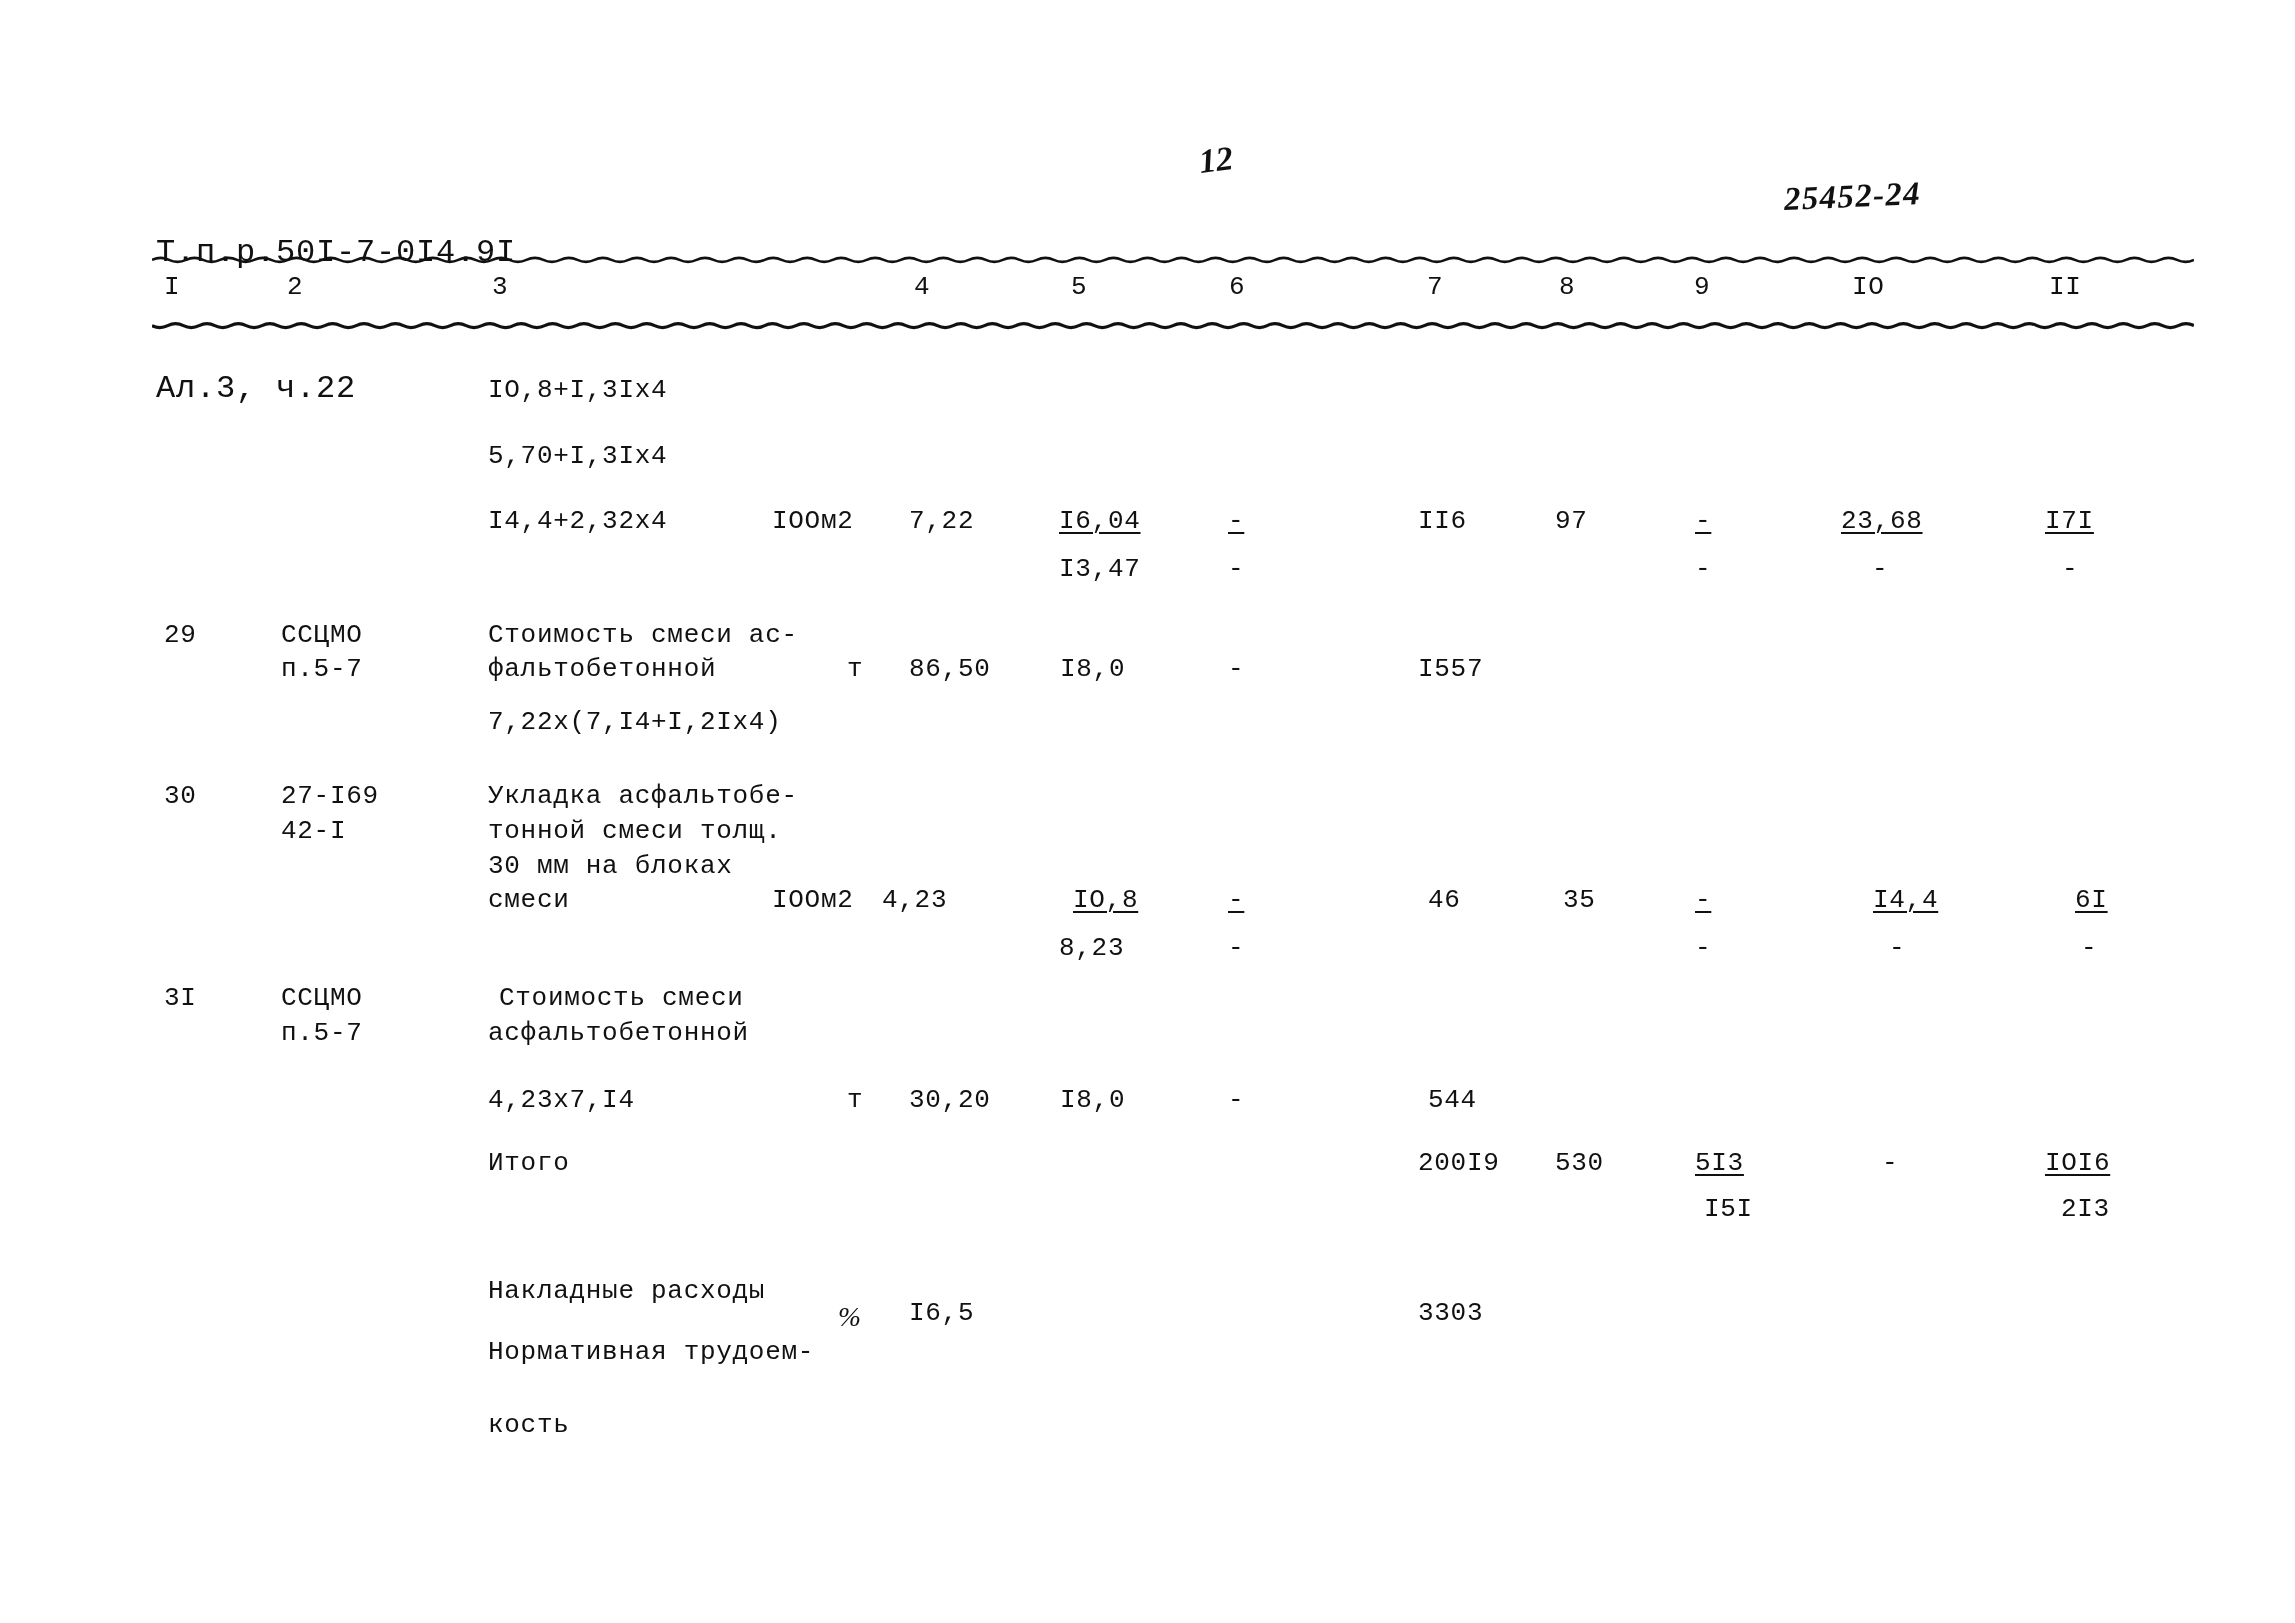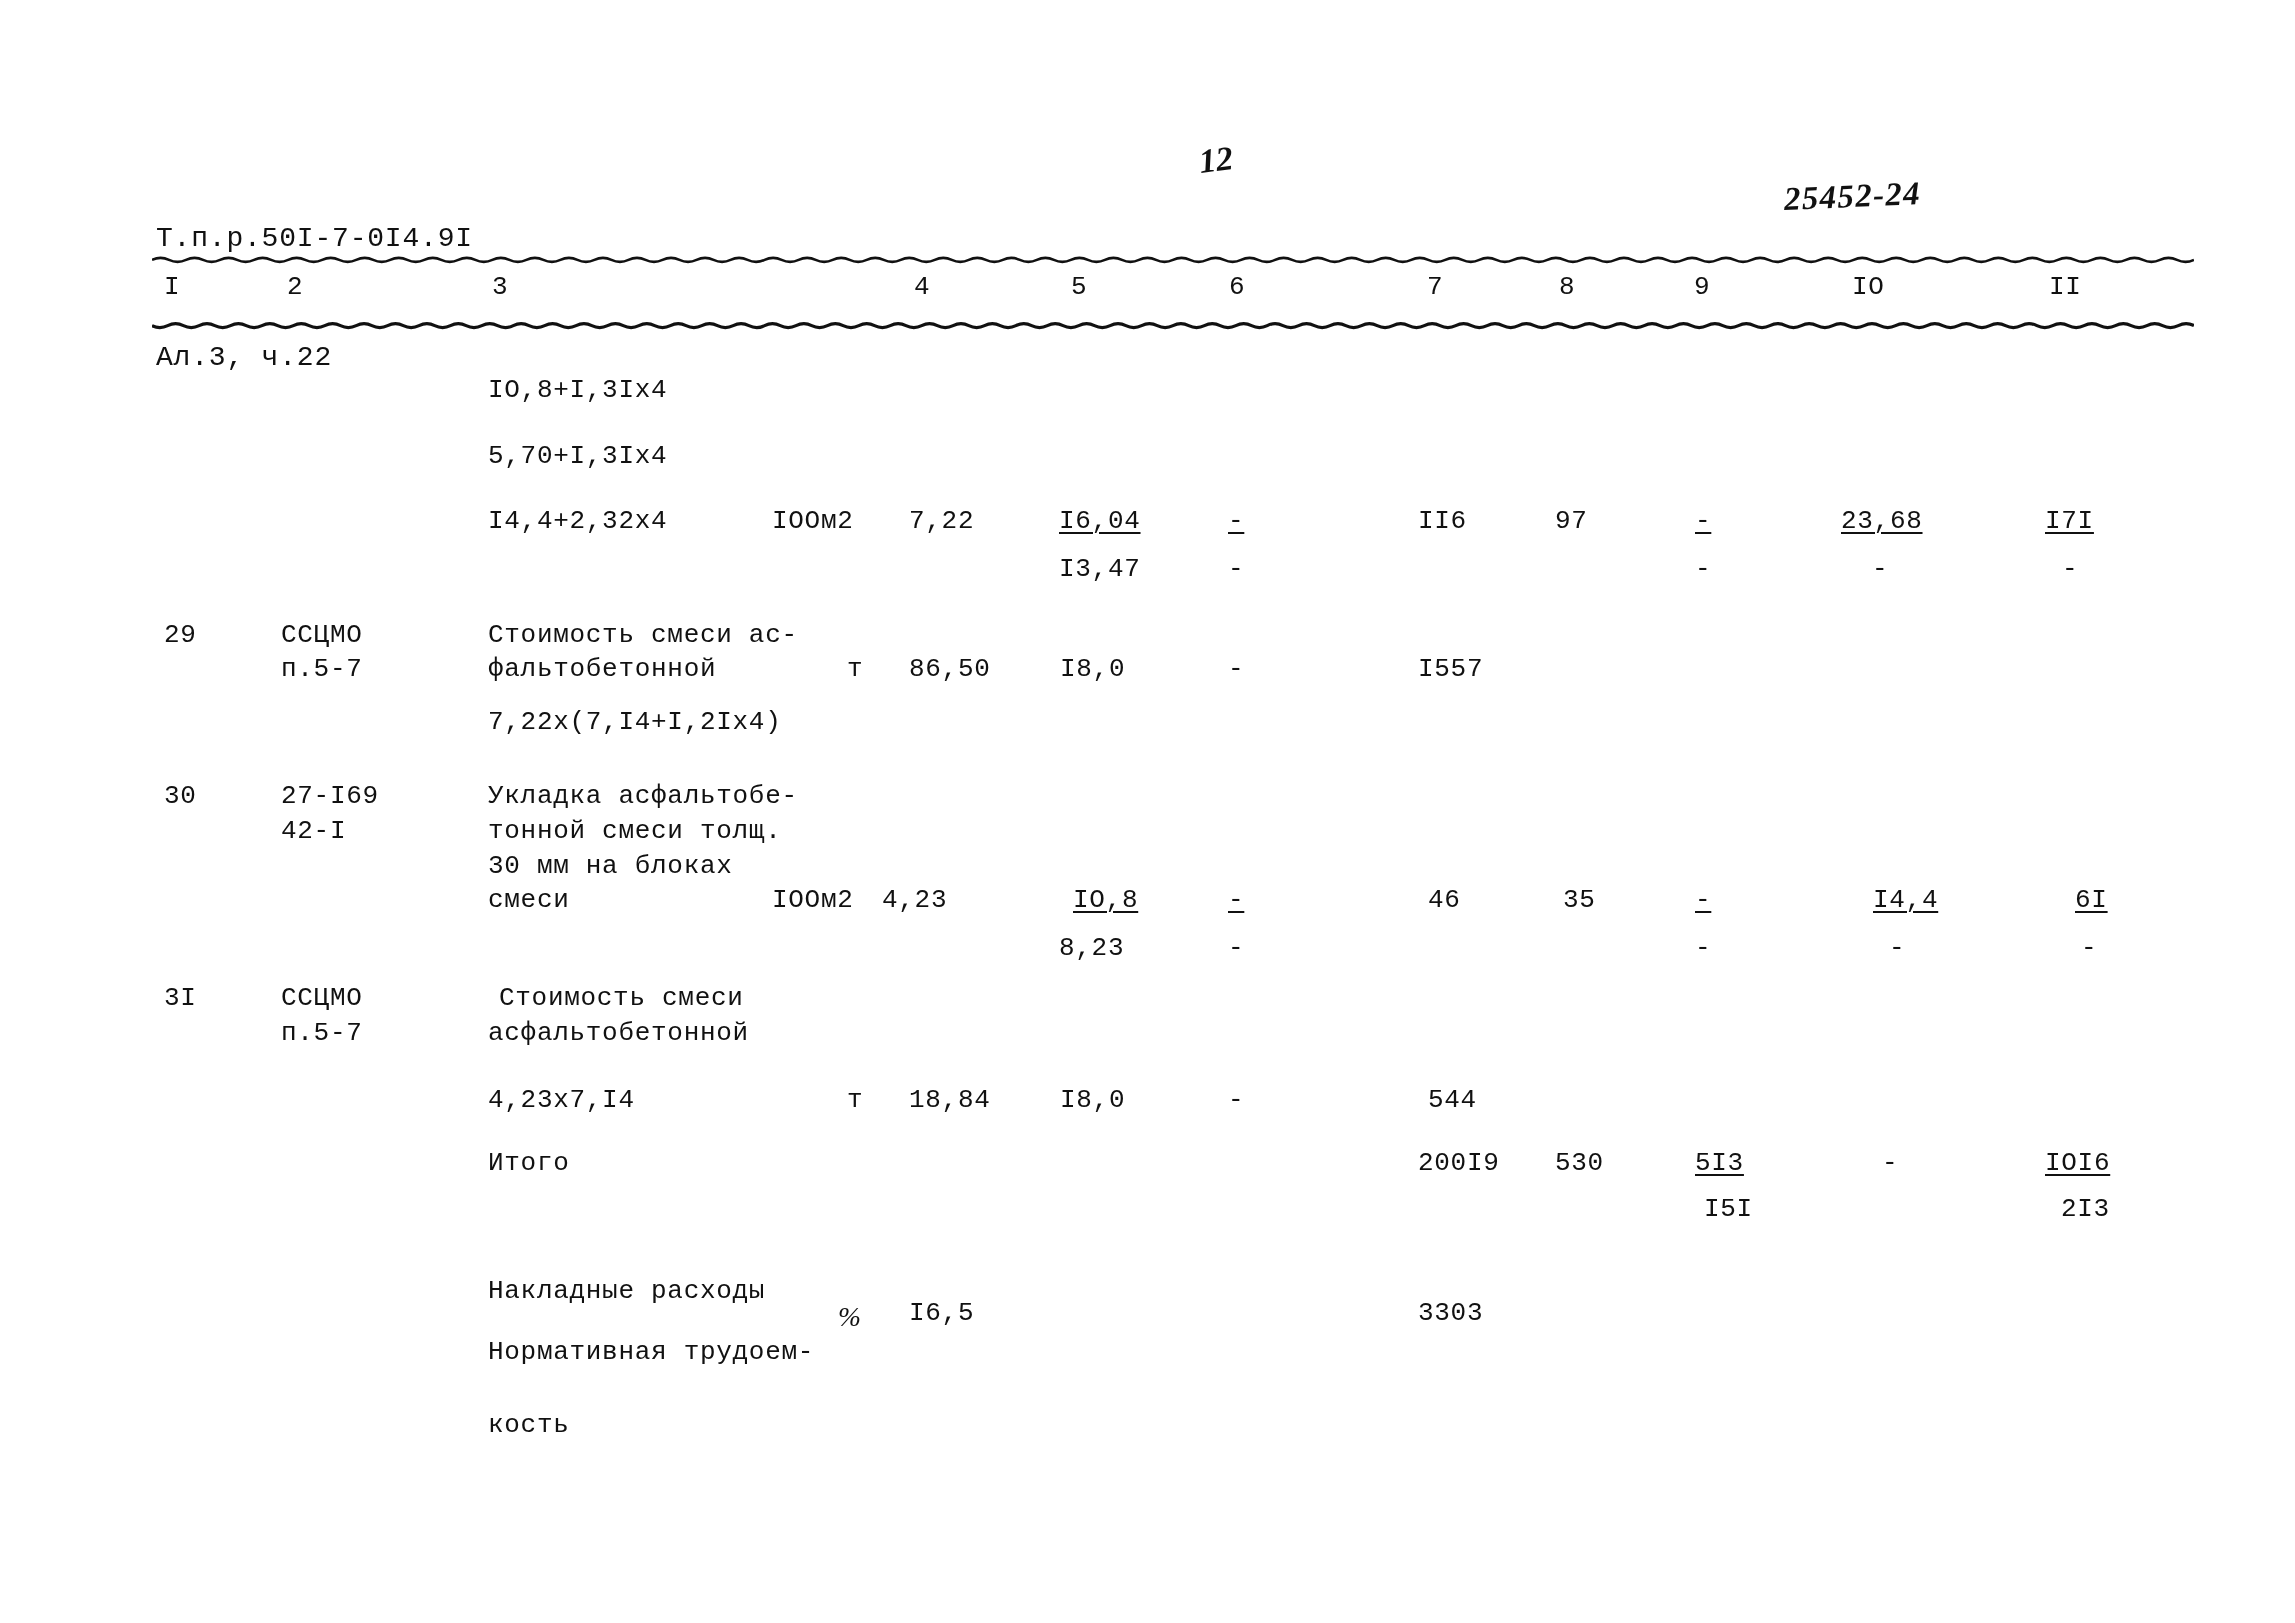"Т.п.р.50I-7-0I4.9I" .hdr-left { font-size: 28px -> 32px }
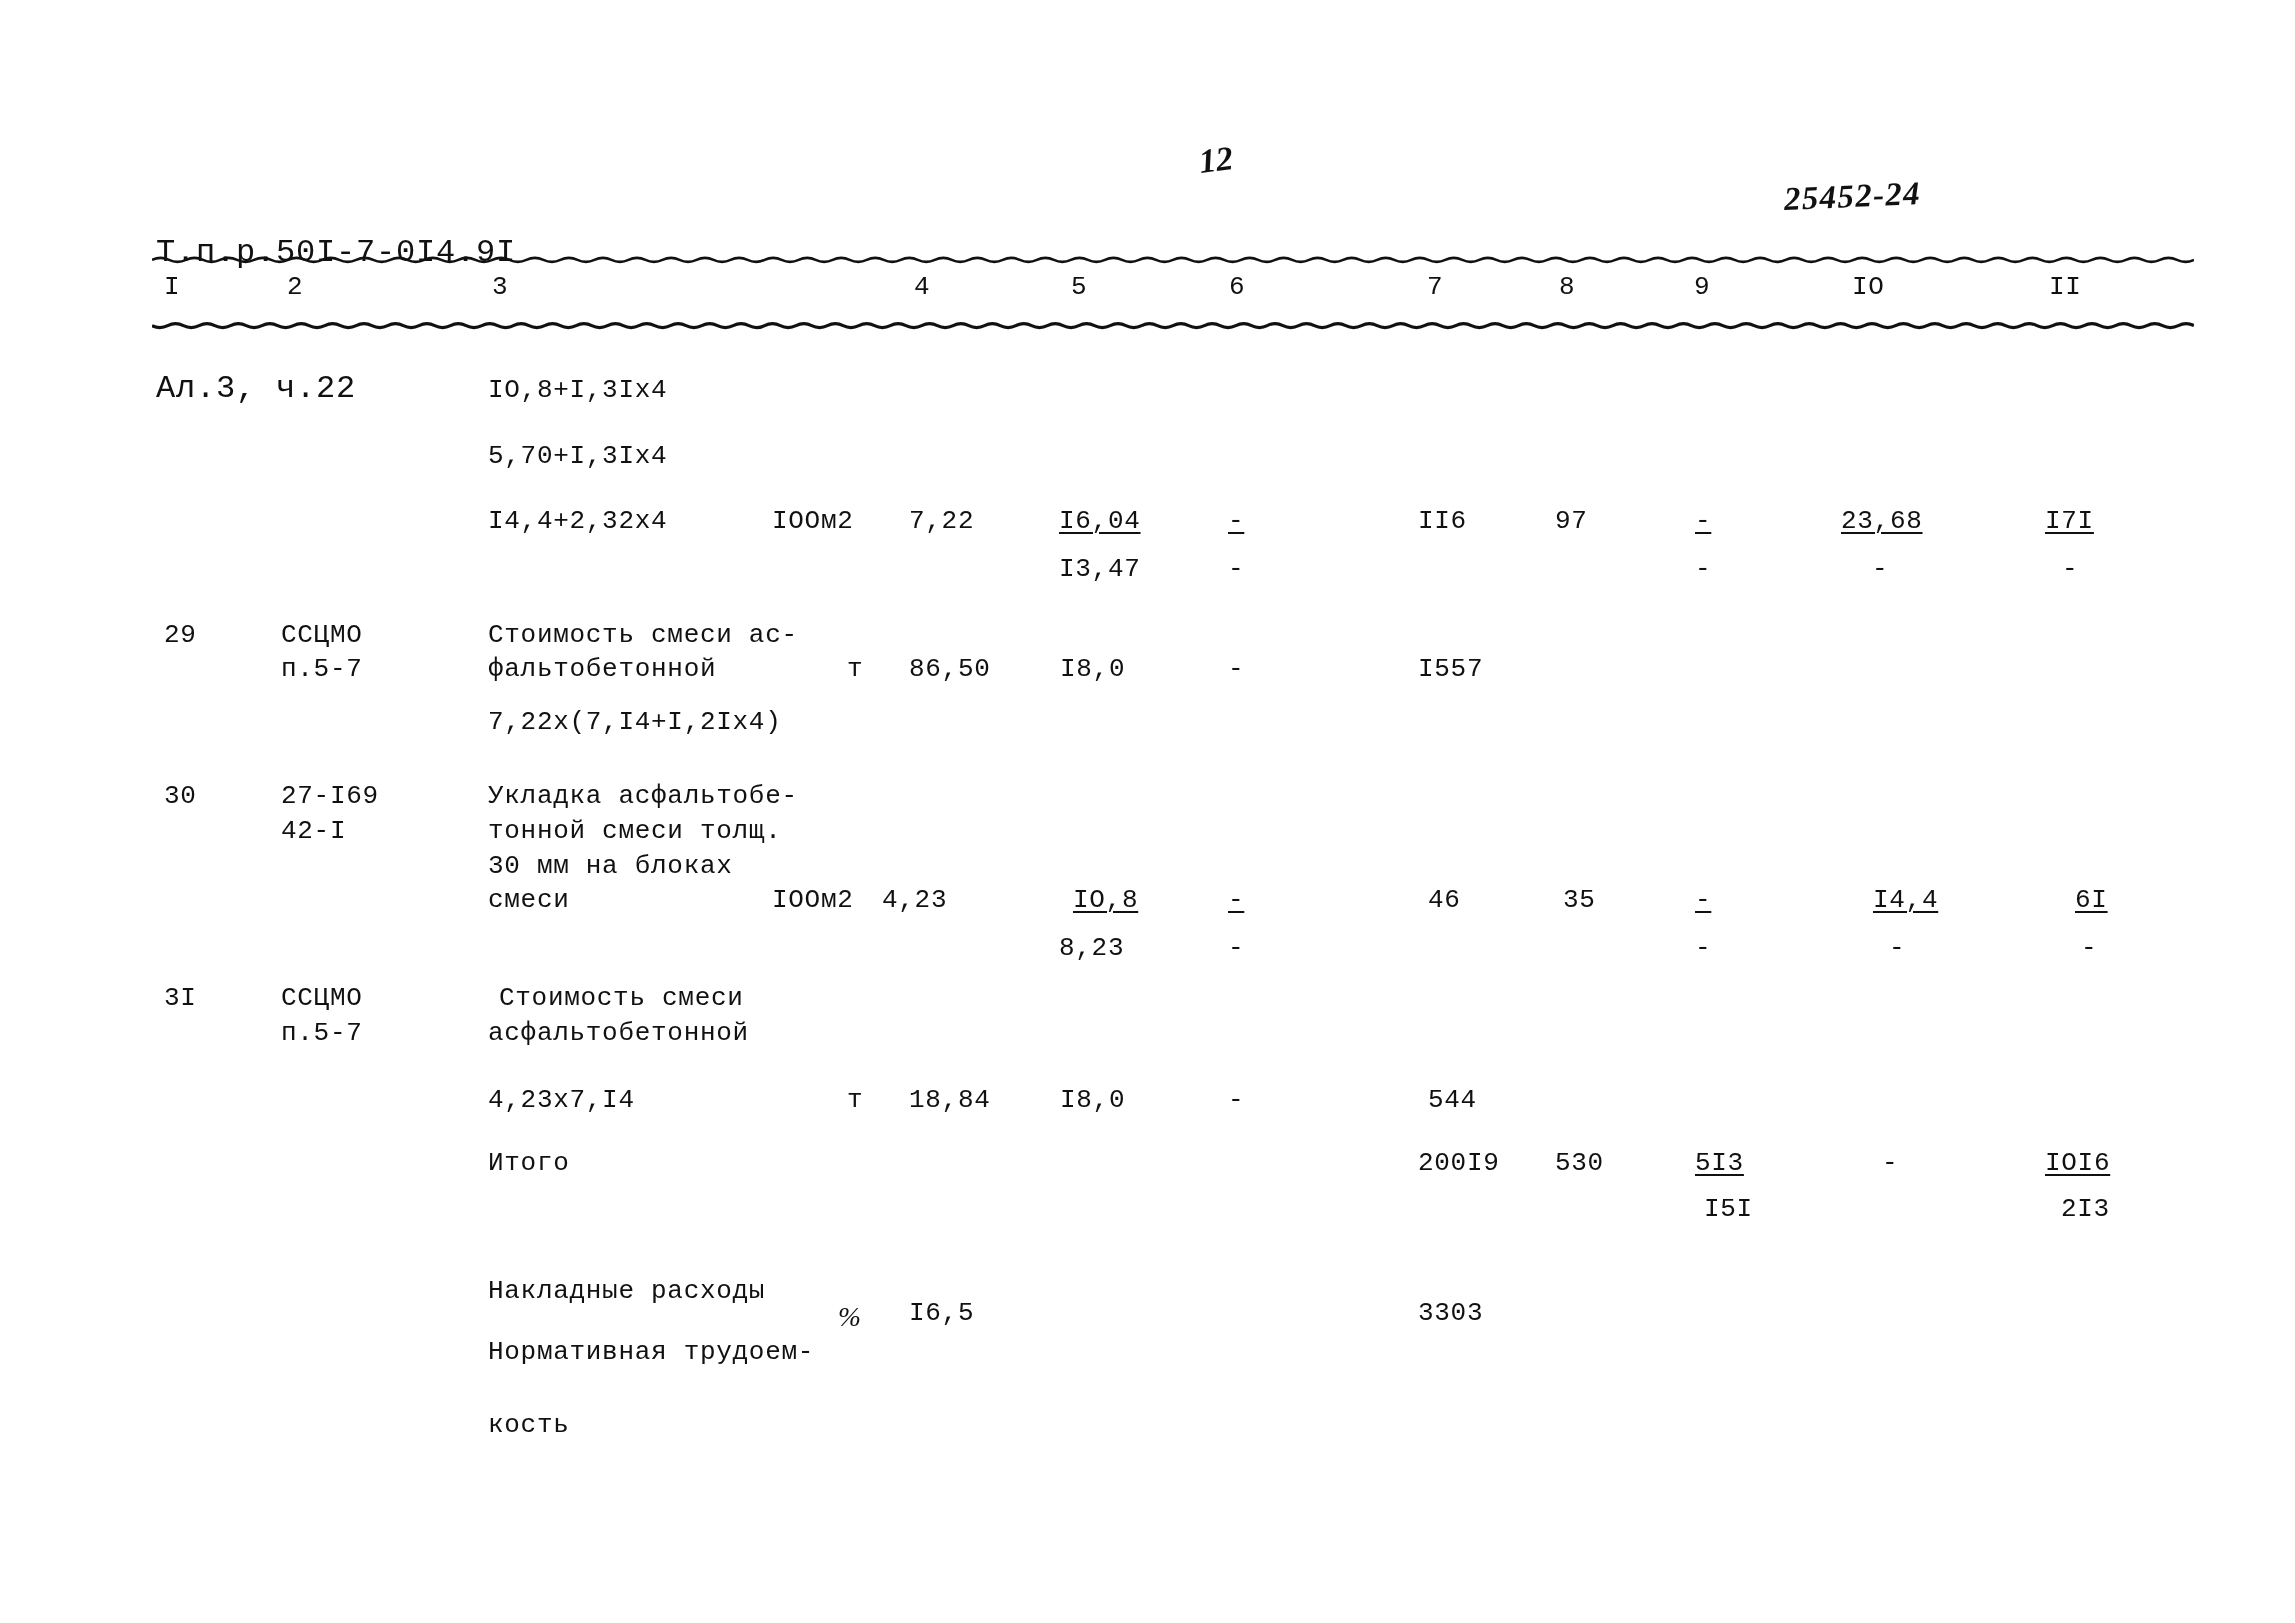"18,84" div.cell { text: 18,84 -> 30,20 }
